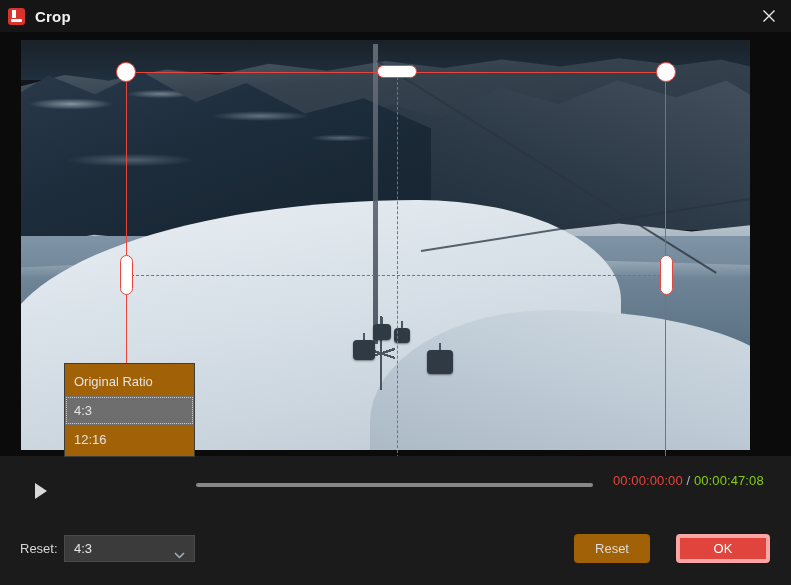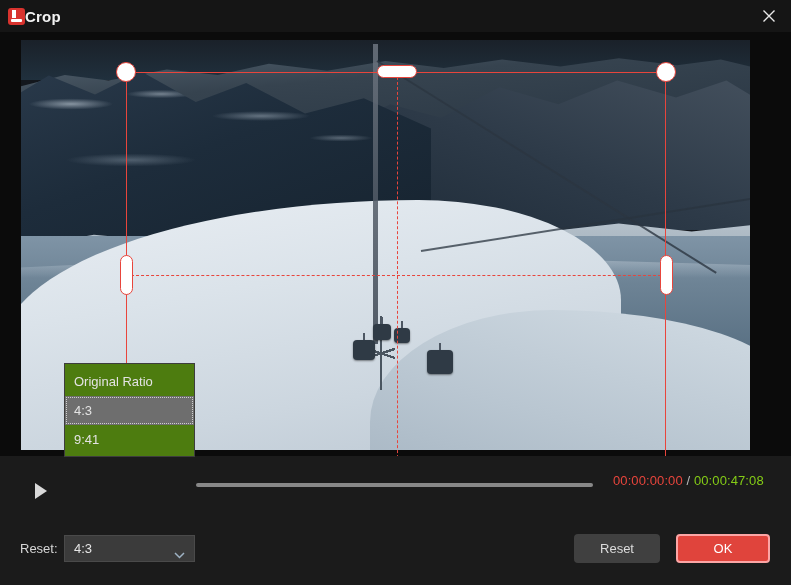"Crop" .title-text { margin-left: none -> 10px }
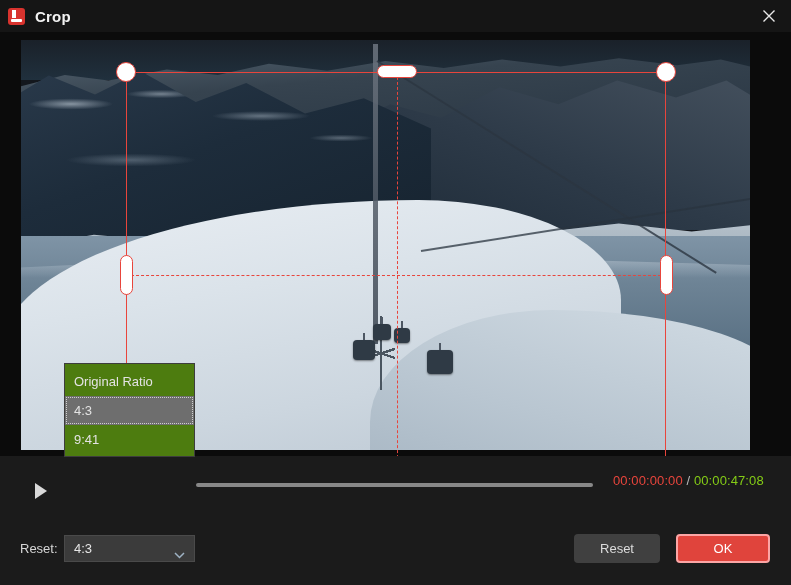"Original Ratio" .dropdown { background: #4d7c0f -> #a16207 }
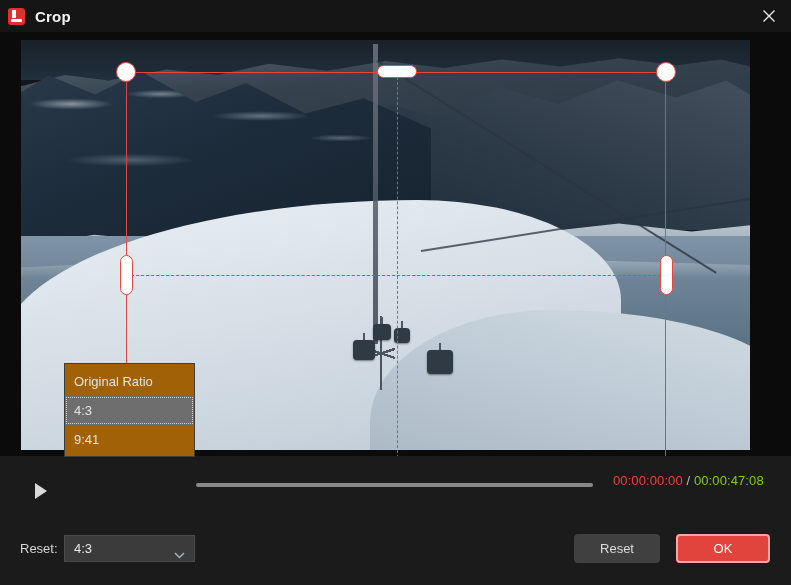"9:41" div.dd-item { text: 9:41 -> 12:16 }
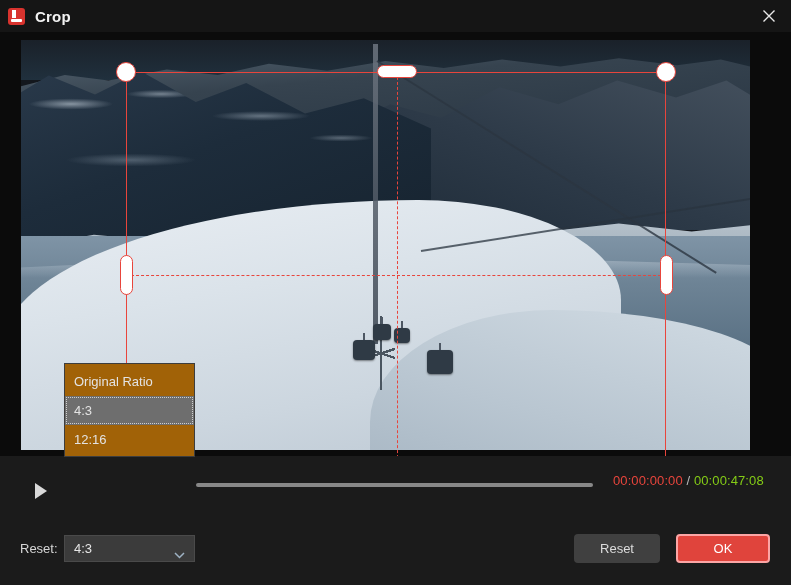"Reset" .btn-reset { background: #404040 -> #a16207; width: 86px -> 76px }
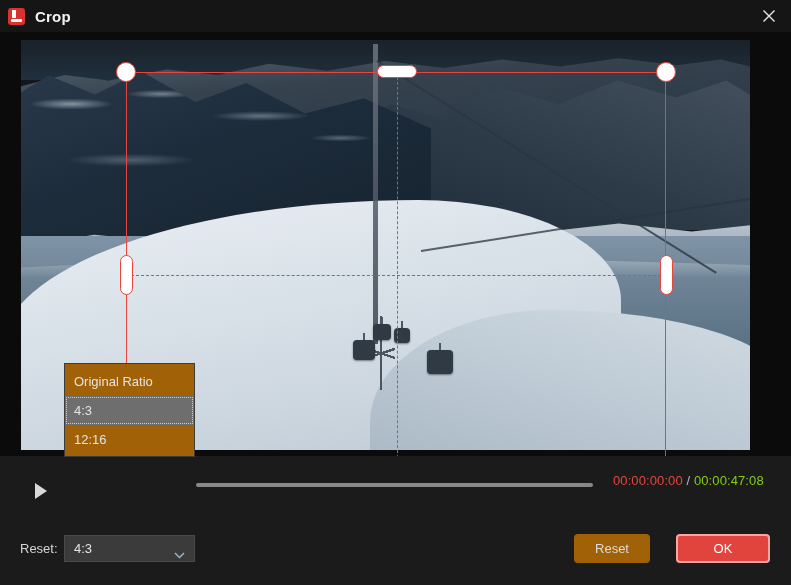"OK" .btn-ok { border: 2px solid #fca5a5 -> 4px solid #fca5a5 }
